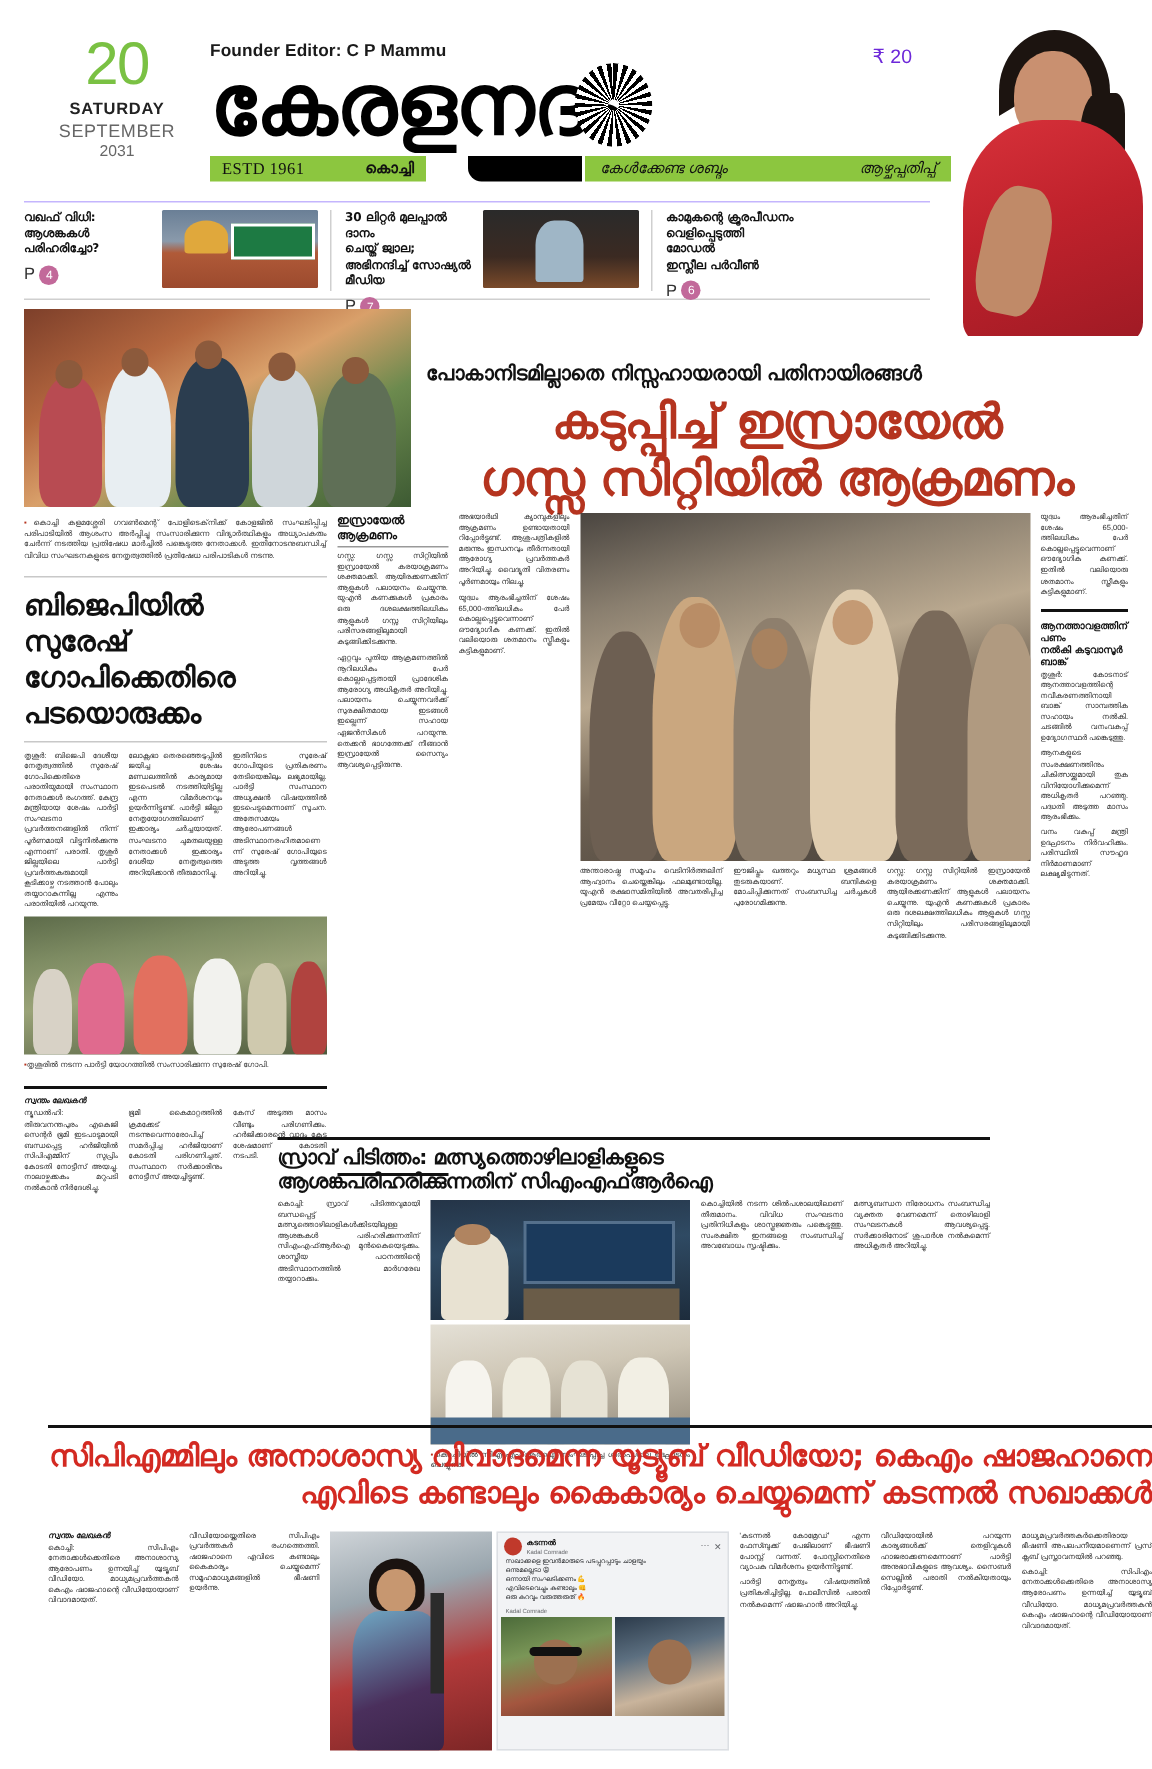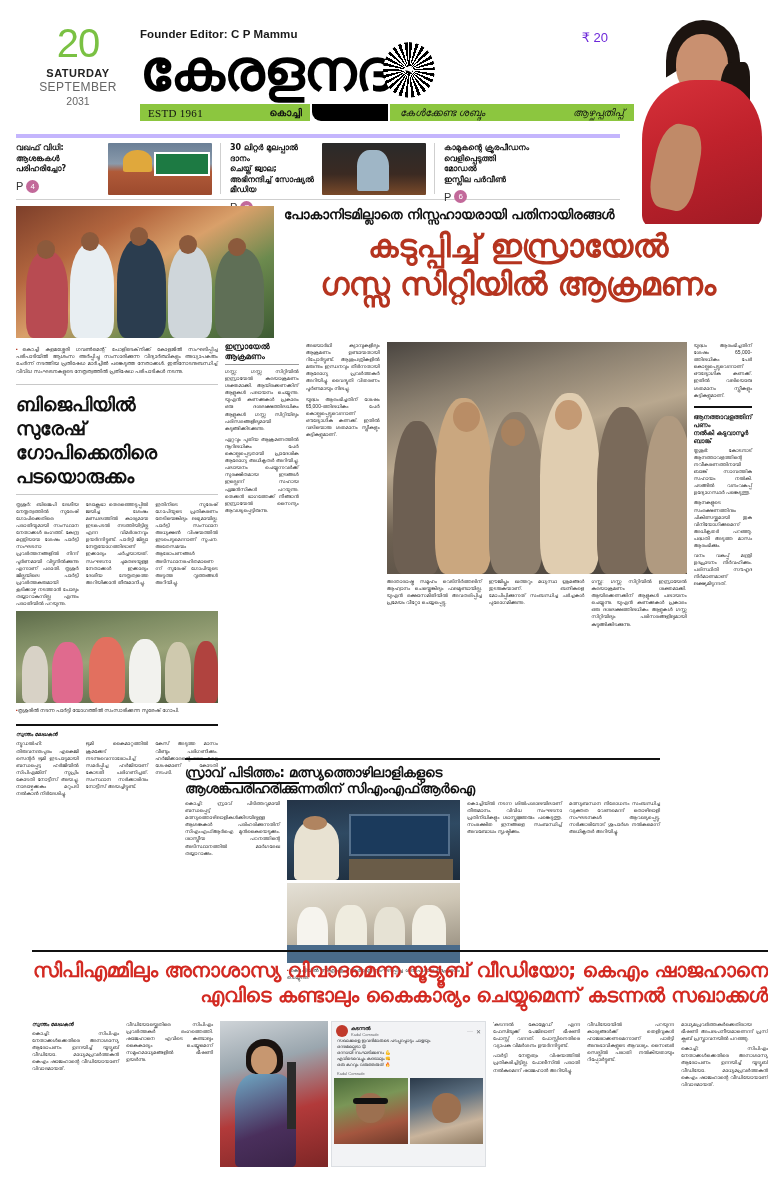"ESTD 1961" .strip-left { width: 170px -> 144px }
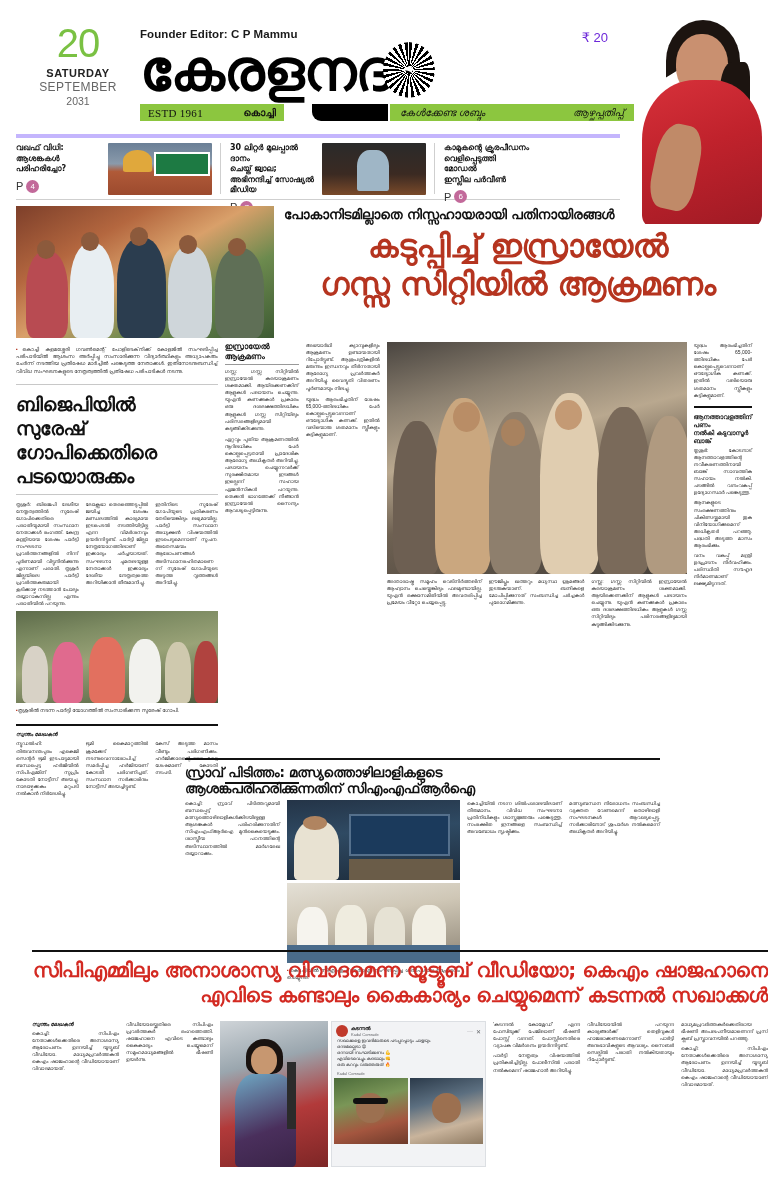"വഖഫ് വിധി:" .teasers { border-top: 4px solid #c4b5fd -> 1px solid #c4b5fd }
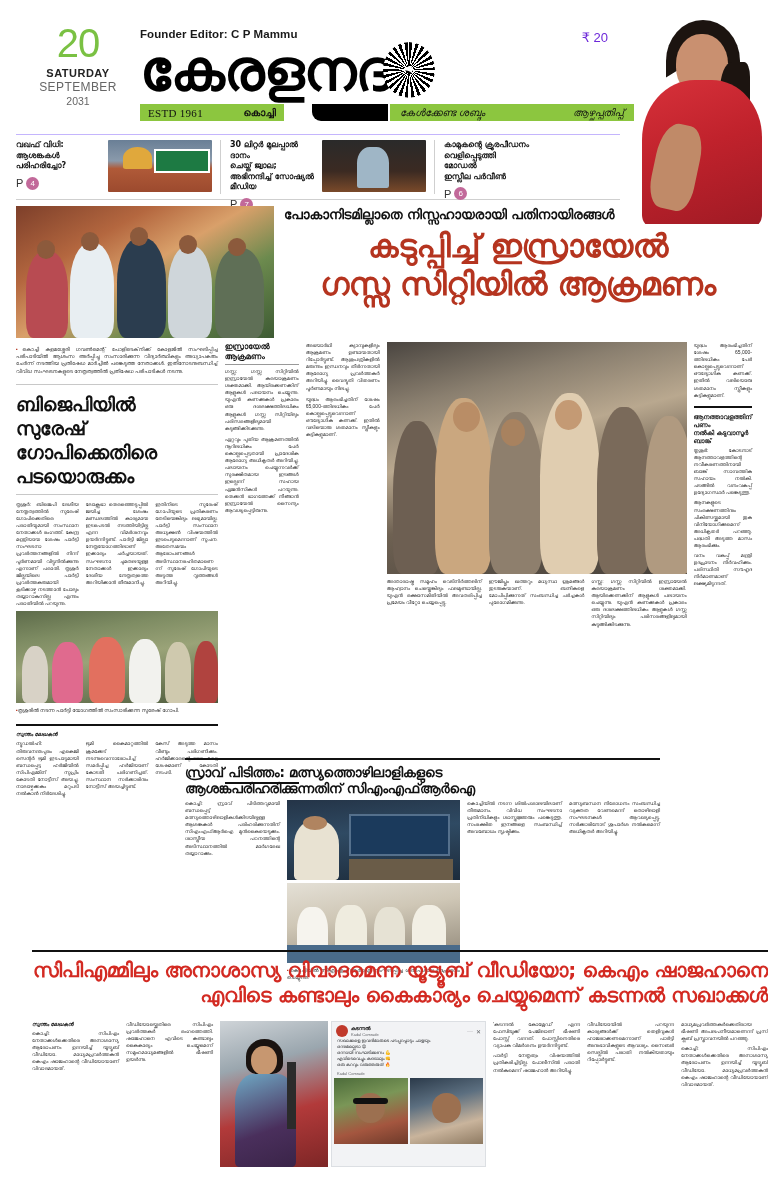"പോകാനിടമില്ലാതെ നിസ്സഹായരായി" .hero { align-items: none -> flex-end }
